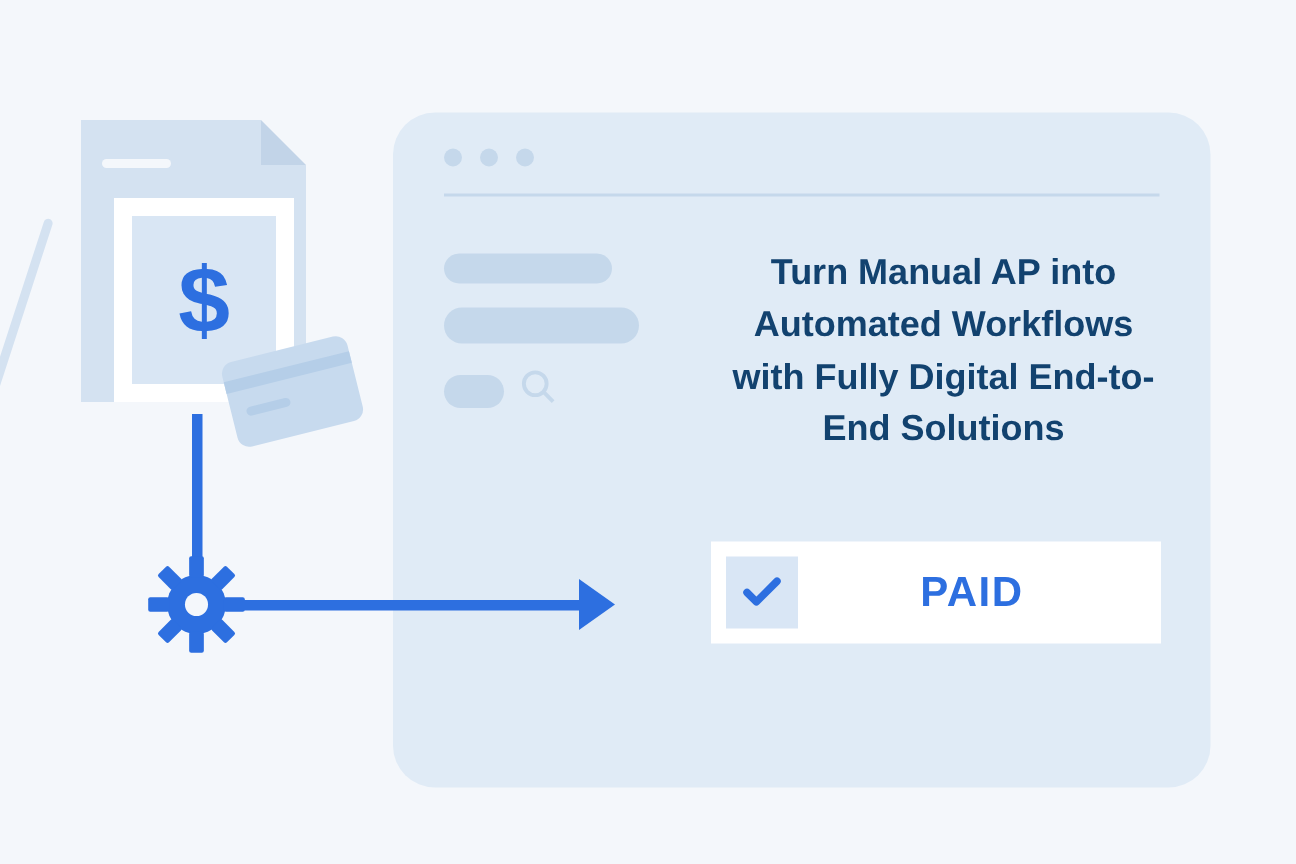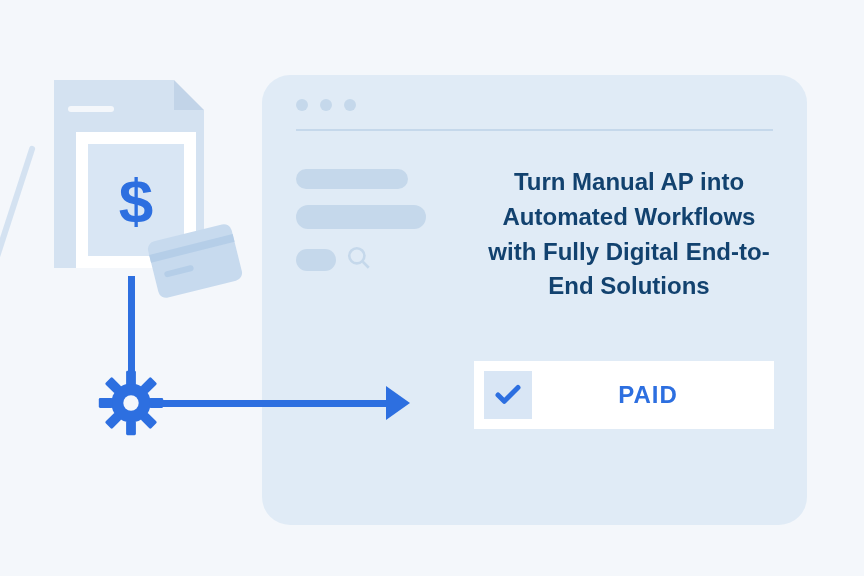"PAID" .paid-label { font-size: 24px -> 28px }
